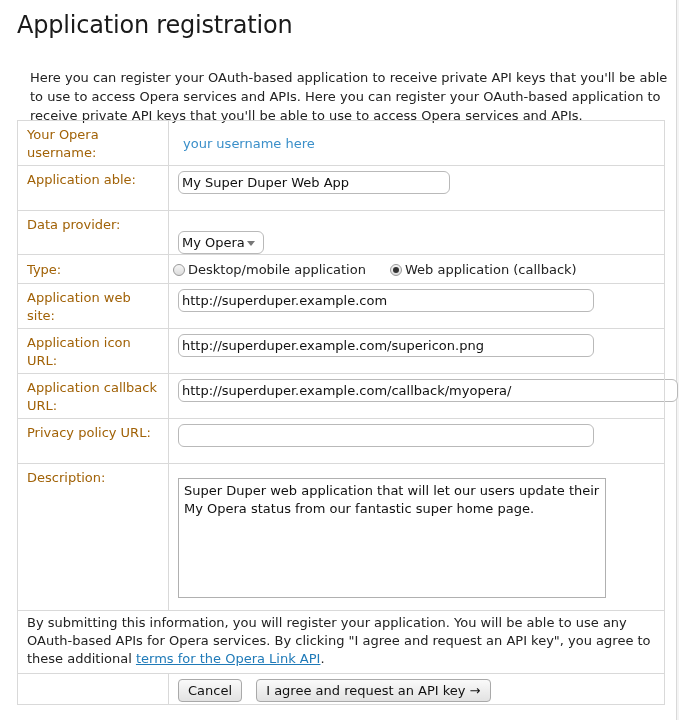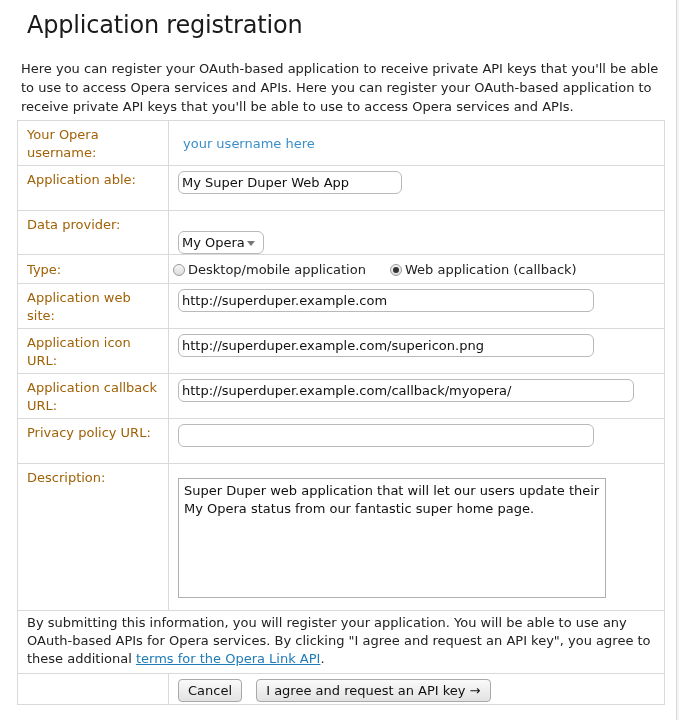"Application registration" h1 { left: 27px -> 17px }
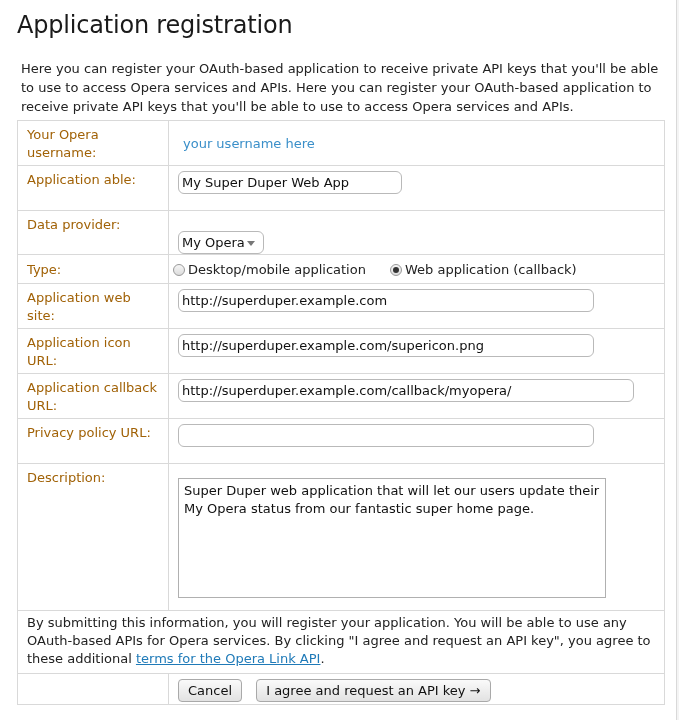"Here you can register your" .intro { margin: 4px -> 13px }
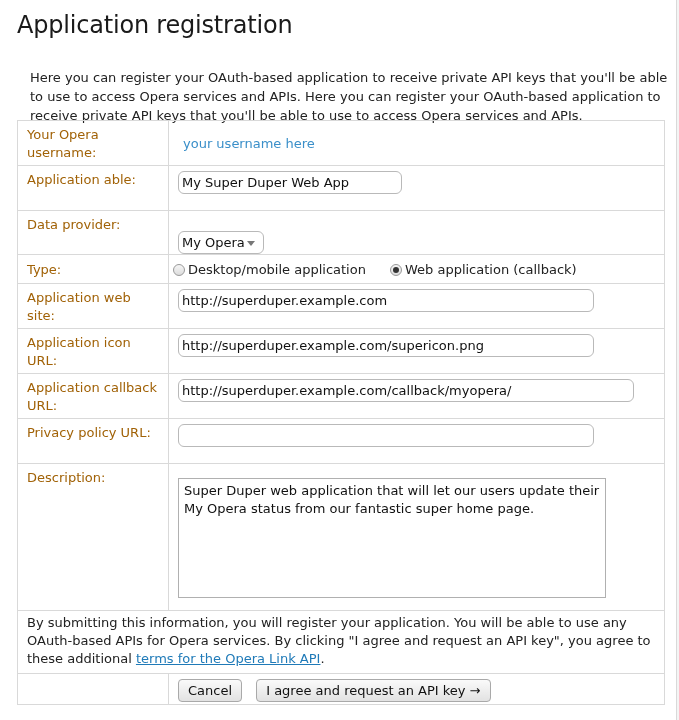"My Super Duper Web App" div.tf { width: 224px -> 272px }
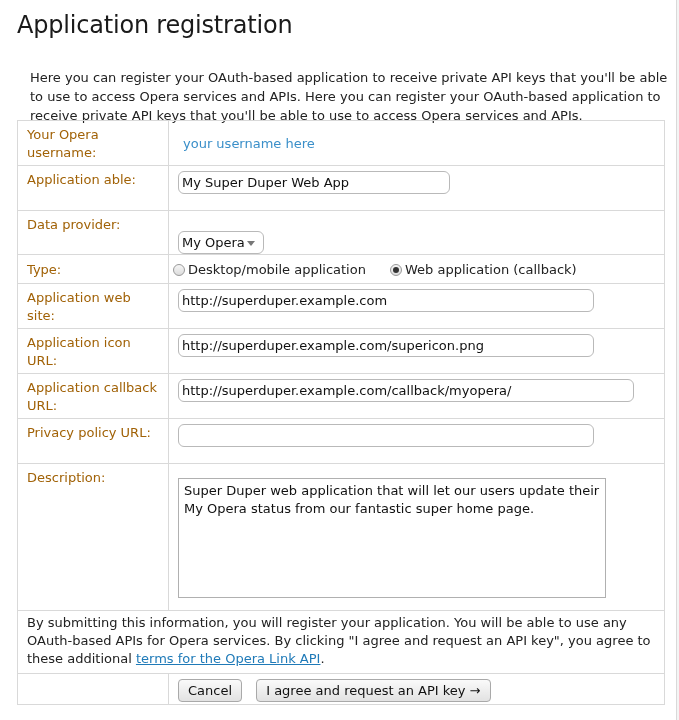"http://superduper.example.com/callback/m" div.tf { width: 456px -> 500px }
